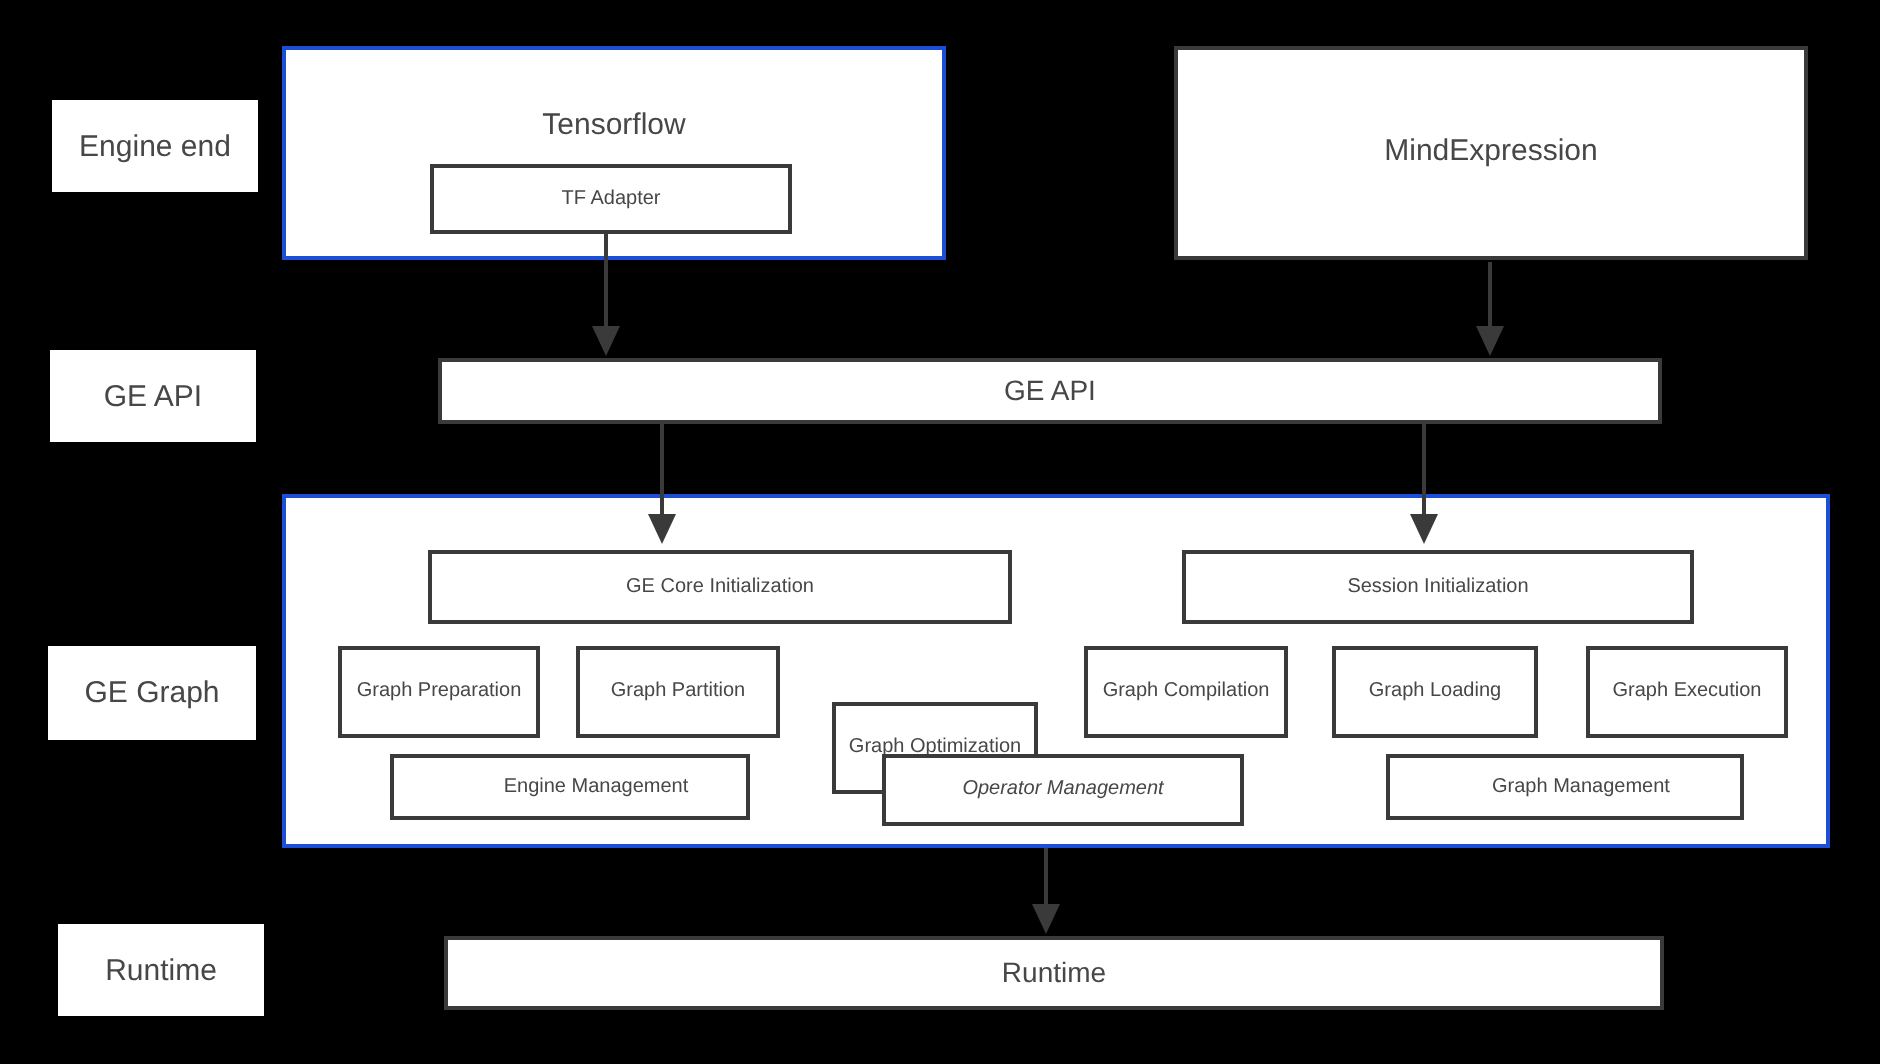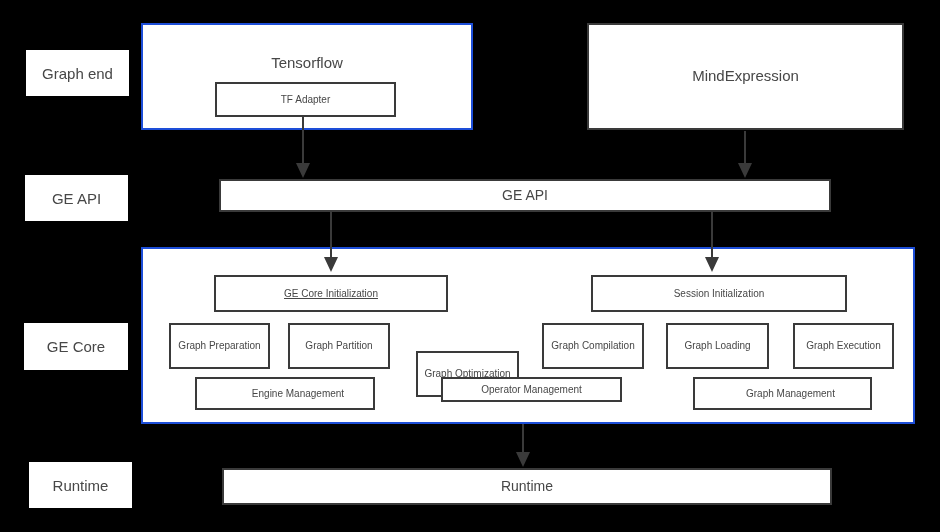"Graph end" div.side-label { text: Graph -> Engine }
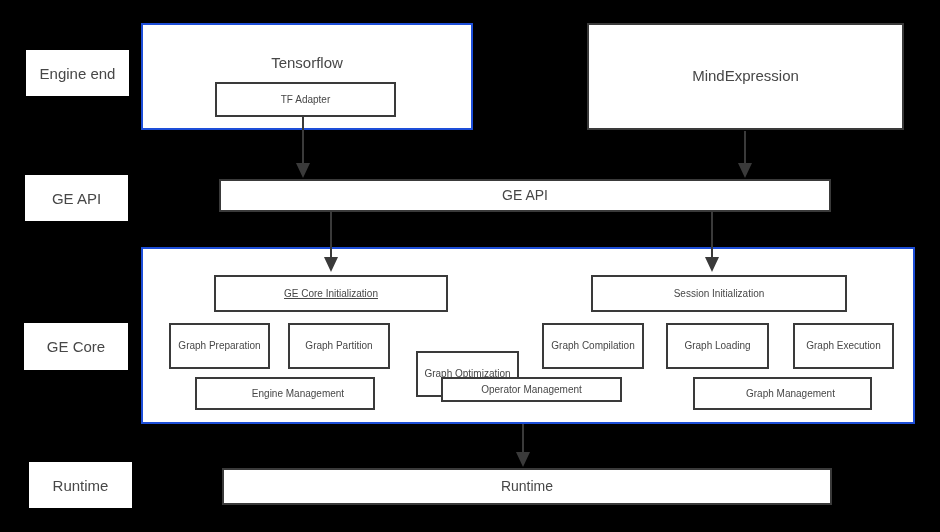"GE Core Initialization" .box-ge-core-init { text-decoration: underline -> none; width: 234px -> 292px }
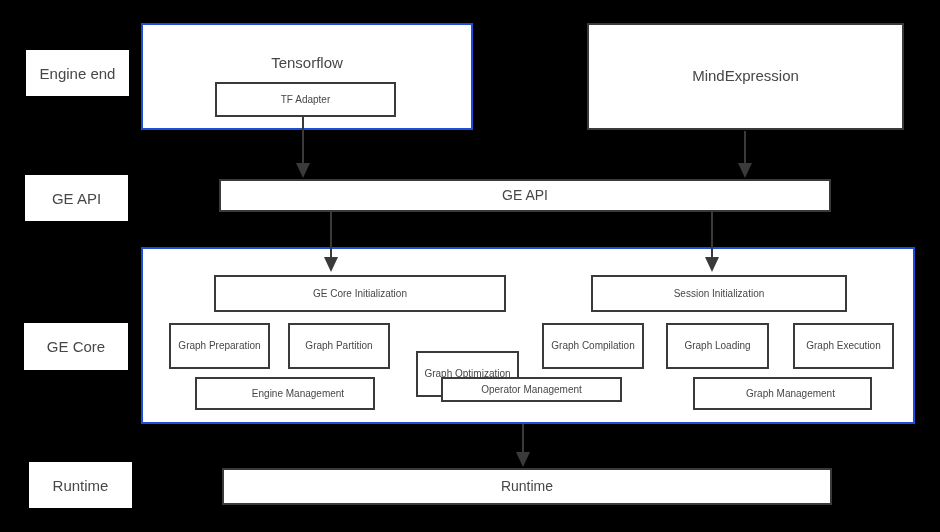"GE Core" div.side-label { text: Core -> Graph }
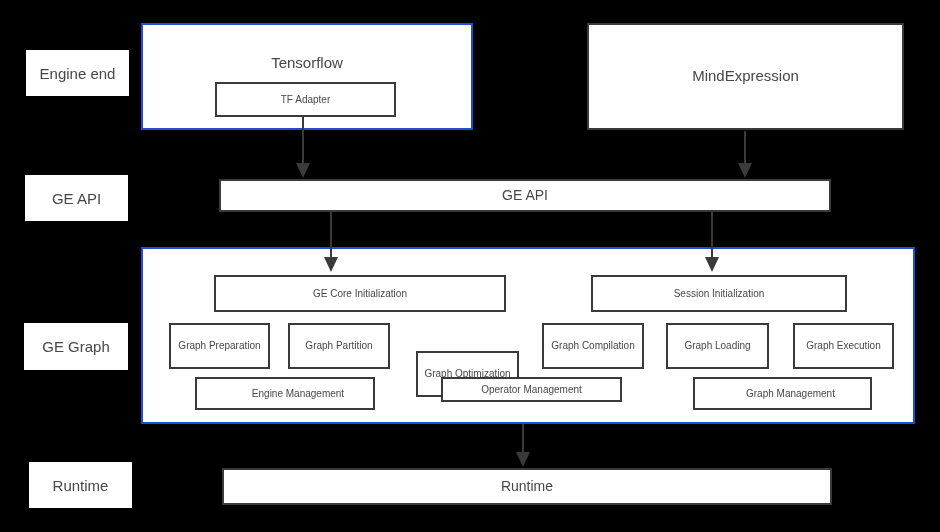"Operator Management" .box-operator-management { font-style: none -> italic; height: 25px -> 36px }
